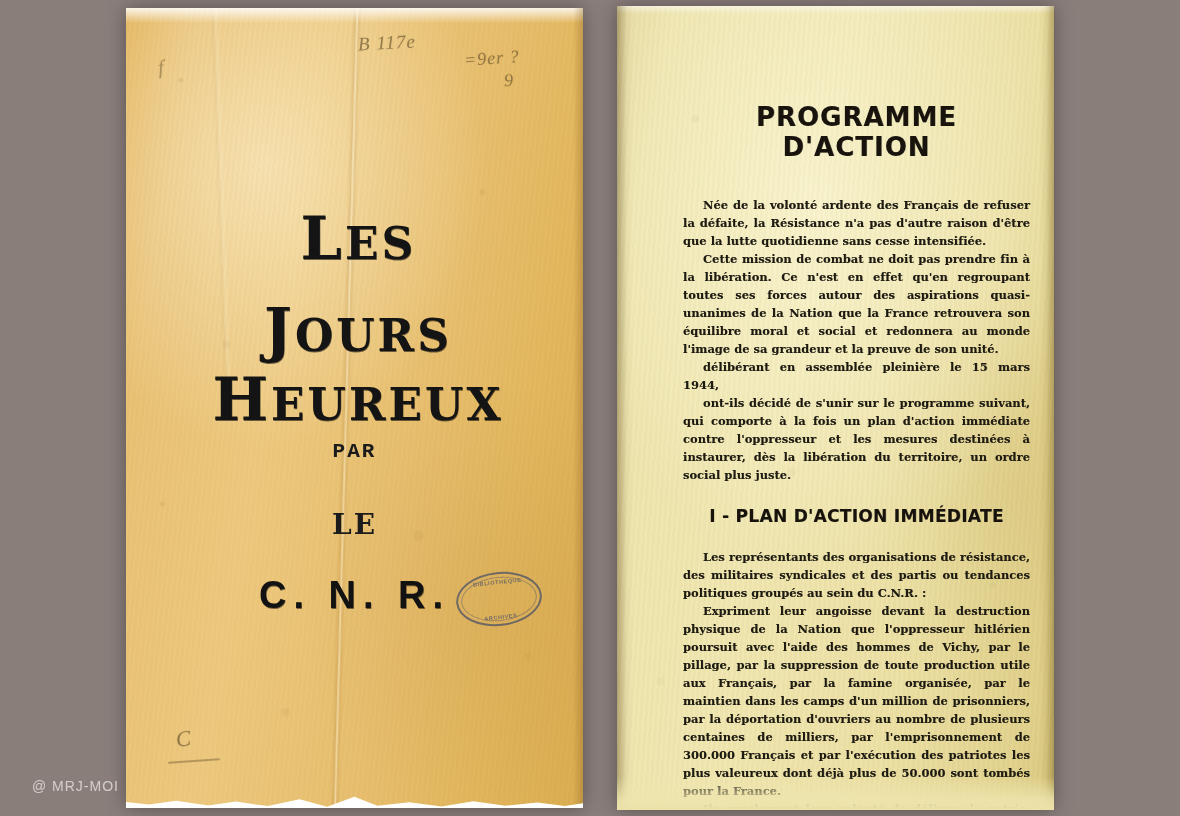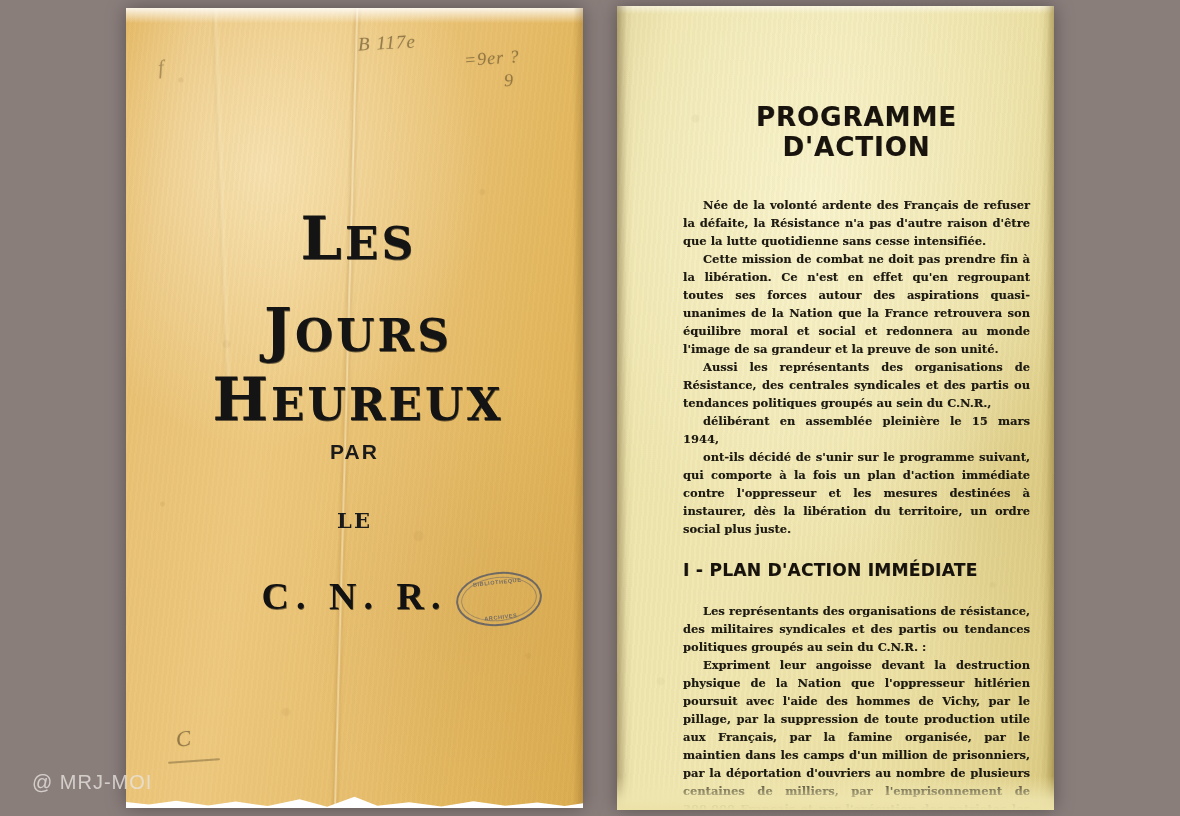"Aussi les représentants des" p { html: <p>Aussi les représentants des organisations de Résistance, des centrales syndicales et des partis ou tendances politiques groupés au sein du C.N.R.,</p> -> none }
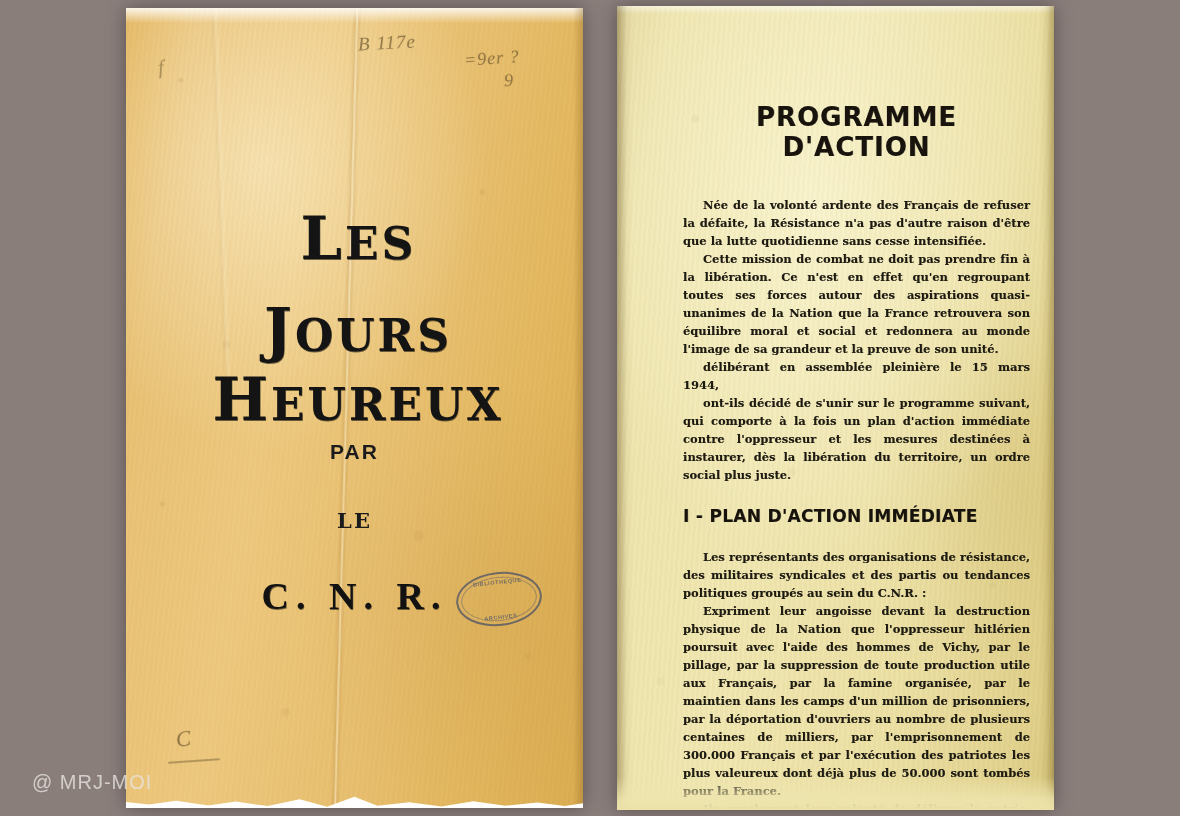"PAR" #cover-par { font-family: Liberation Sans, sans-serif -> Liberation Mono, monospace }
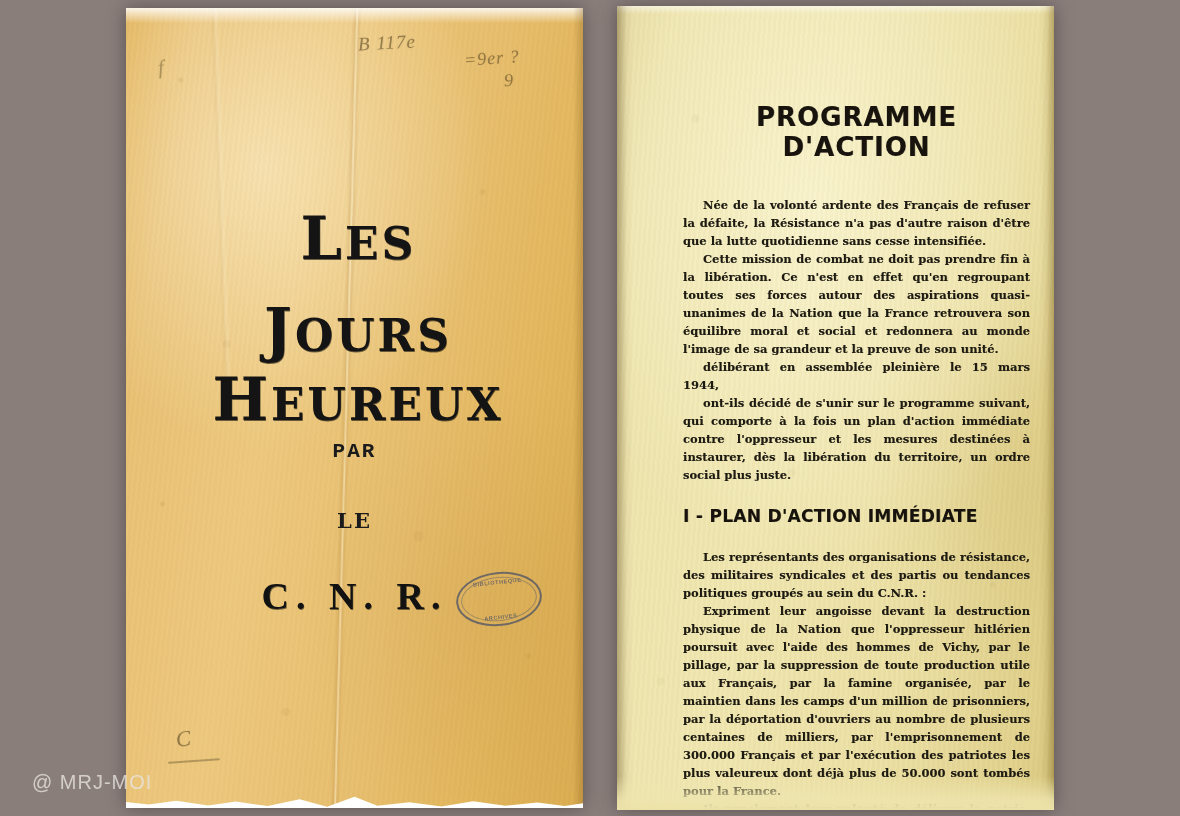"LE" #cover-le { font-size: 21px -> 28px }
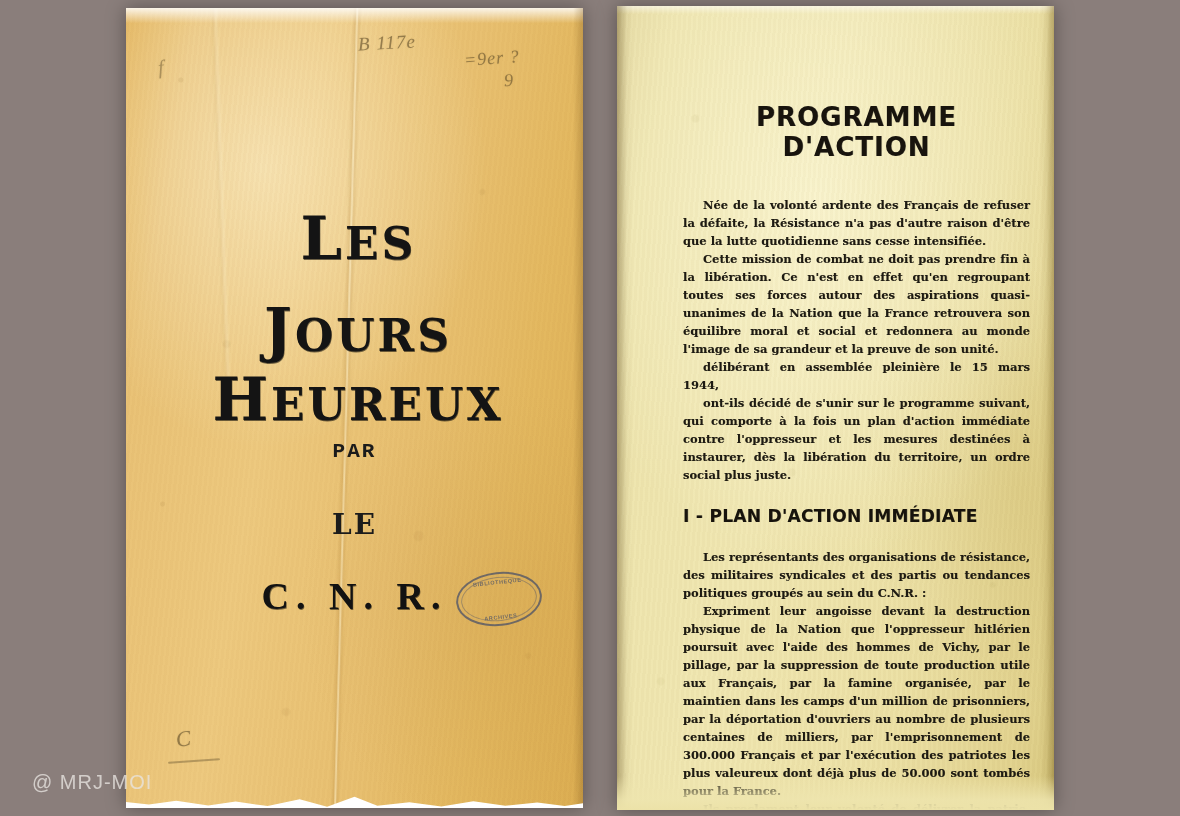"I - PLAN D'ACTION IMMÉDIATE" #section-heading { text-align: left -> center }
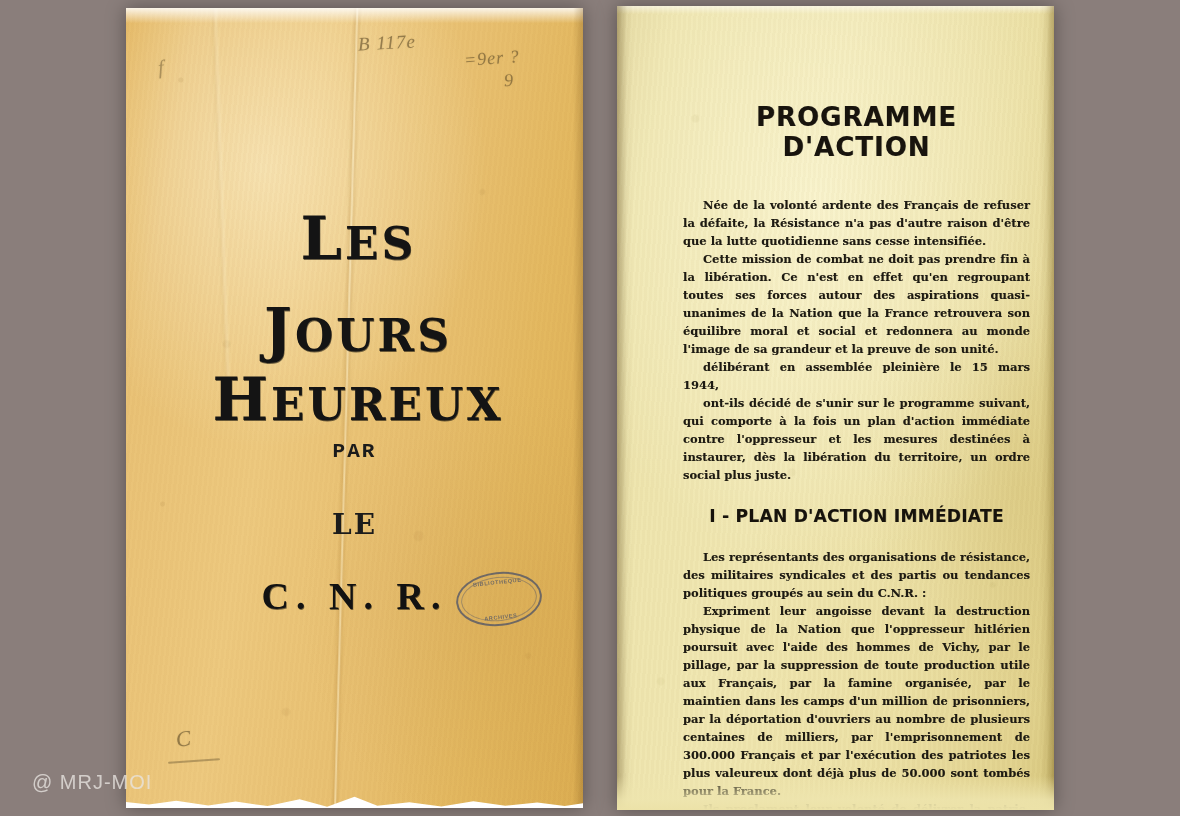"C. N. R." #cover-cnr { font-family: Liberation Serif, serif -> Liberation Sans, sans-serif }
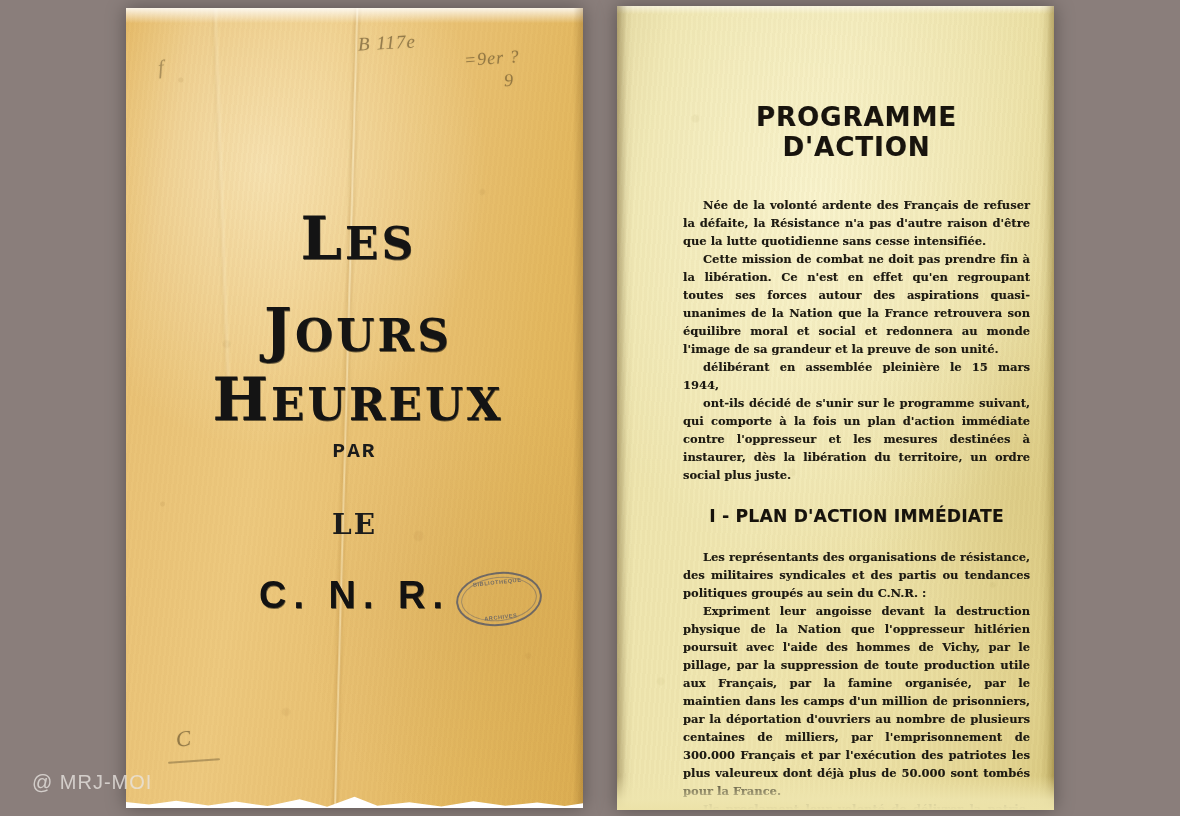"@ MRJ-MOI" #watermark { font-size: 20px -> 14px }
